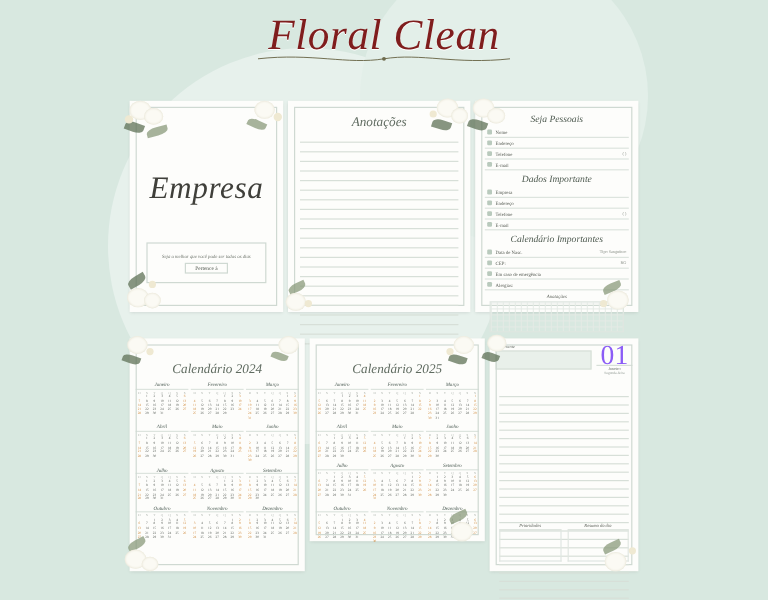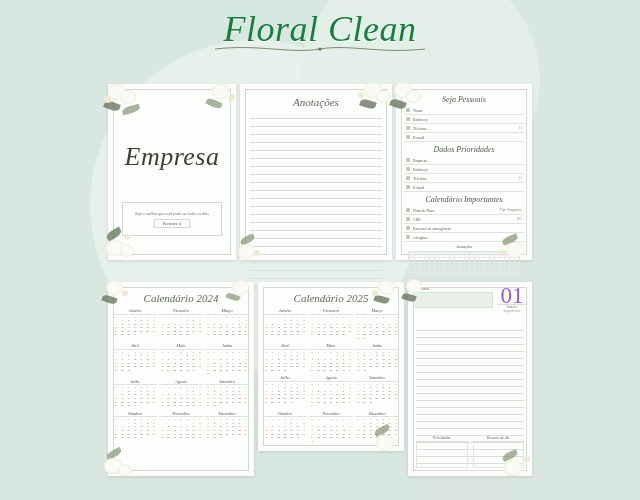"Floral Clean" .header-title { color: #15803d -> #7f1d1d }
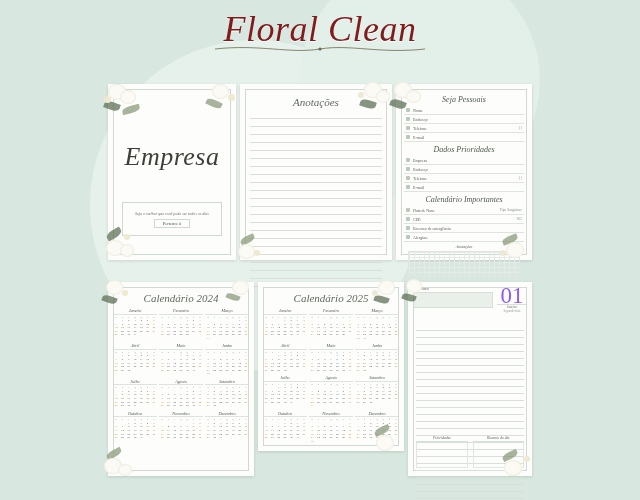"Dados Prioridades" div.sect-title { text: Prioridades -> Importante }
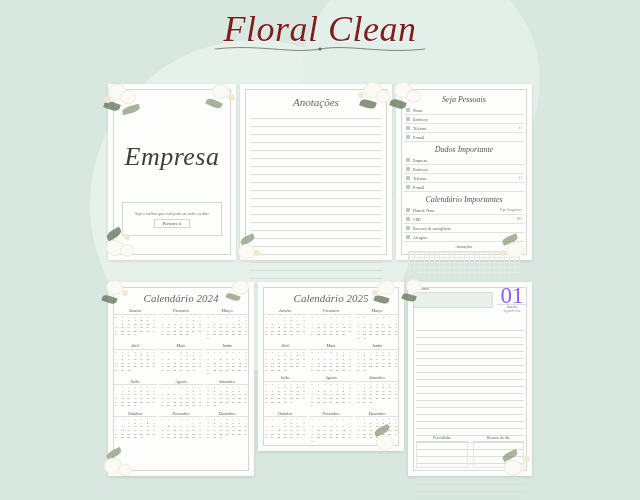"Calendário 2024" .cal-title { margin: 10px 0 4px -> 20px 0 4px }
